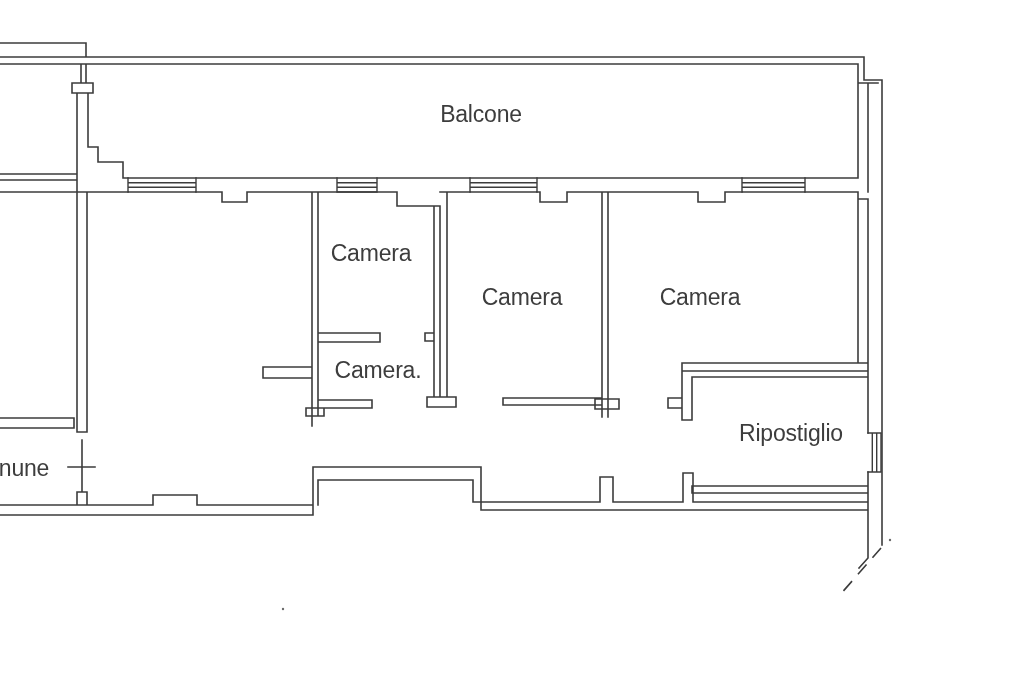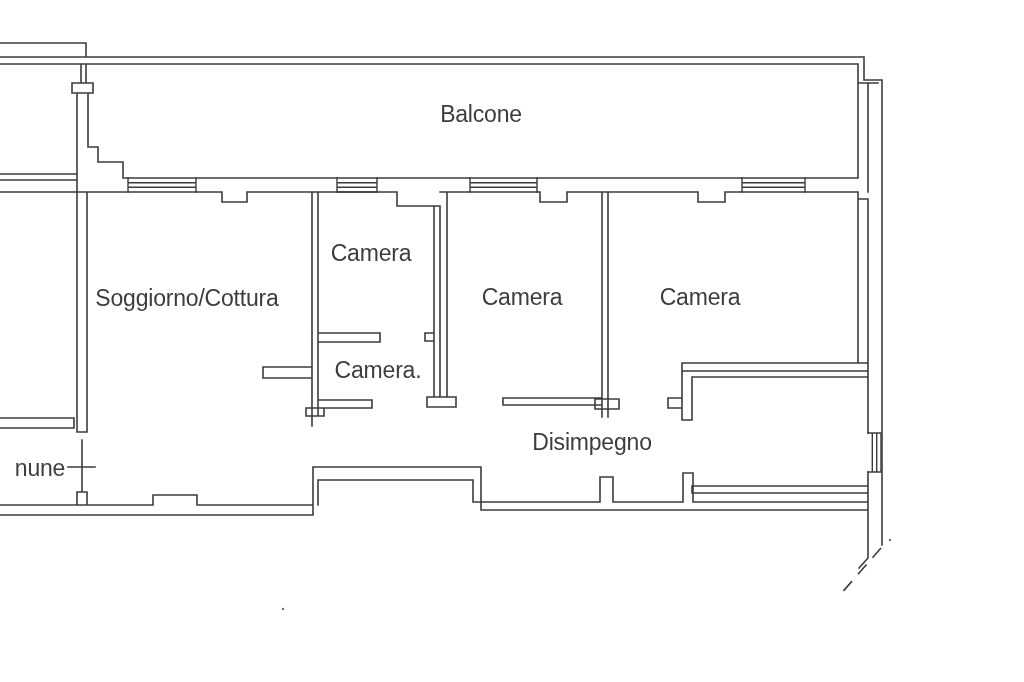"Soggiorno/Cottura" span.room-label { html: <span>Soggiorno/Cottura</span> -> none }
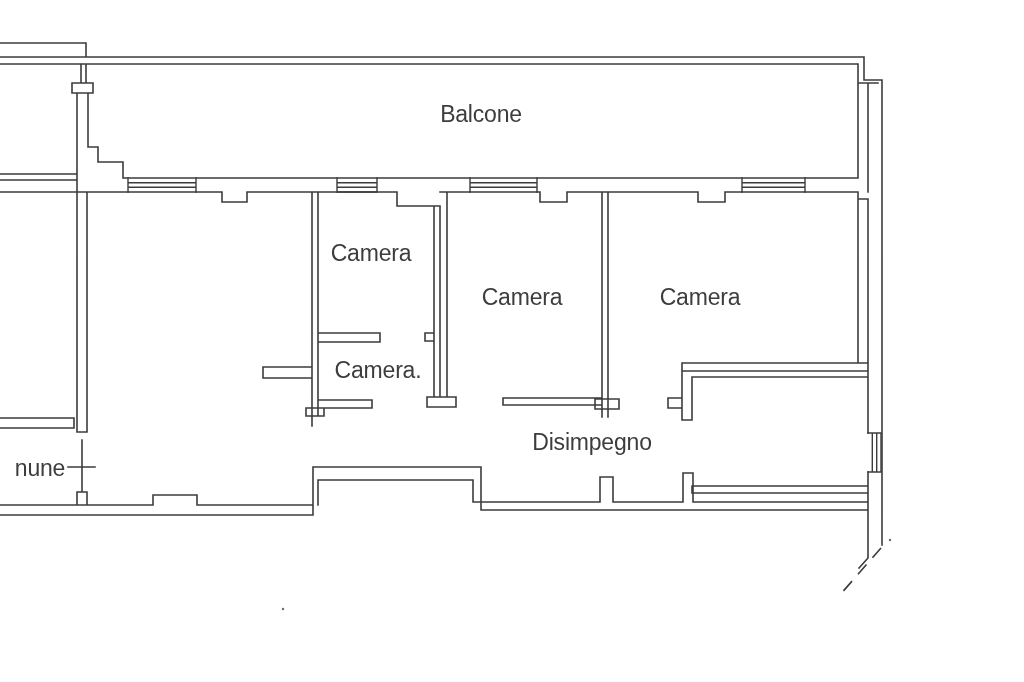"Disimpegno" span.room-label { html: <span>Disimpegno</span> -> none }
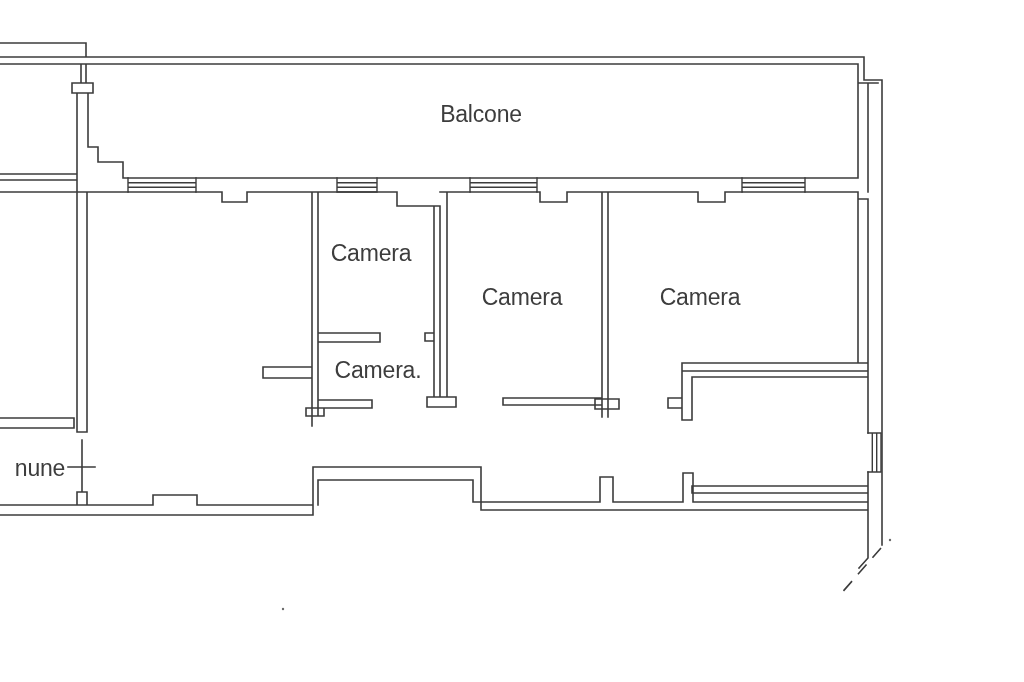"Ripostiglio" span.room-label { html: none -> <span>Ripostiglio</span> }
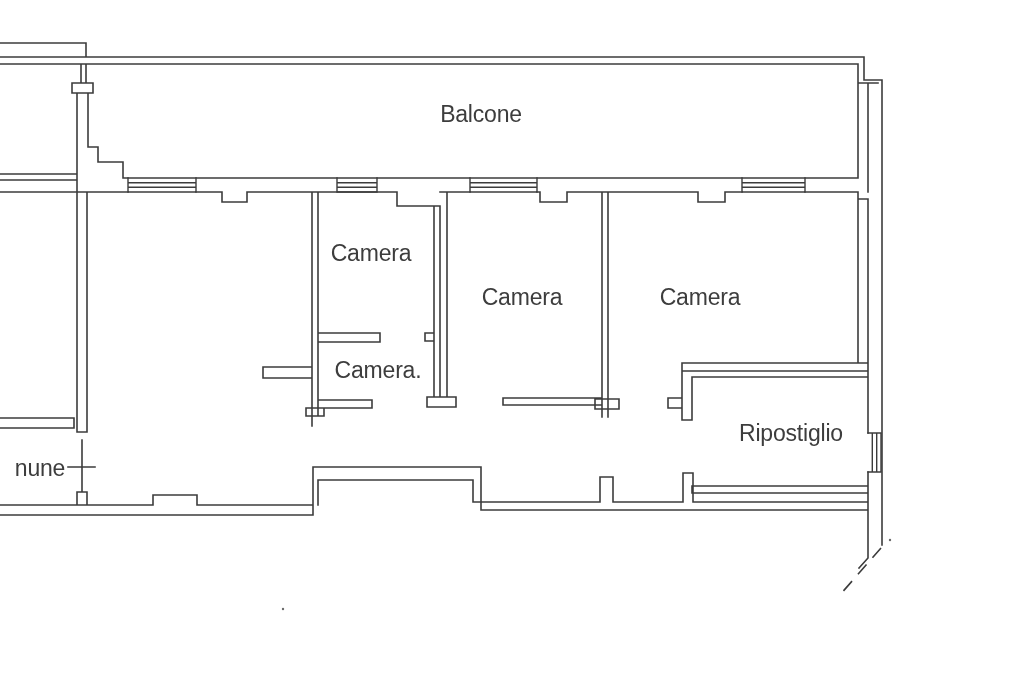"nune" span.room-label { left: 40px -> 24px }
